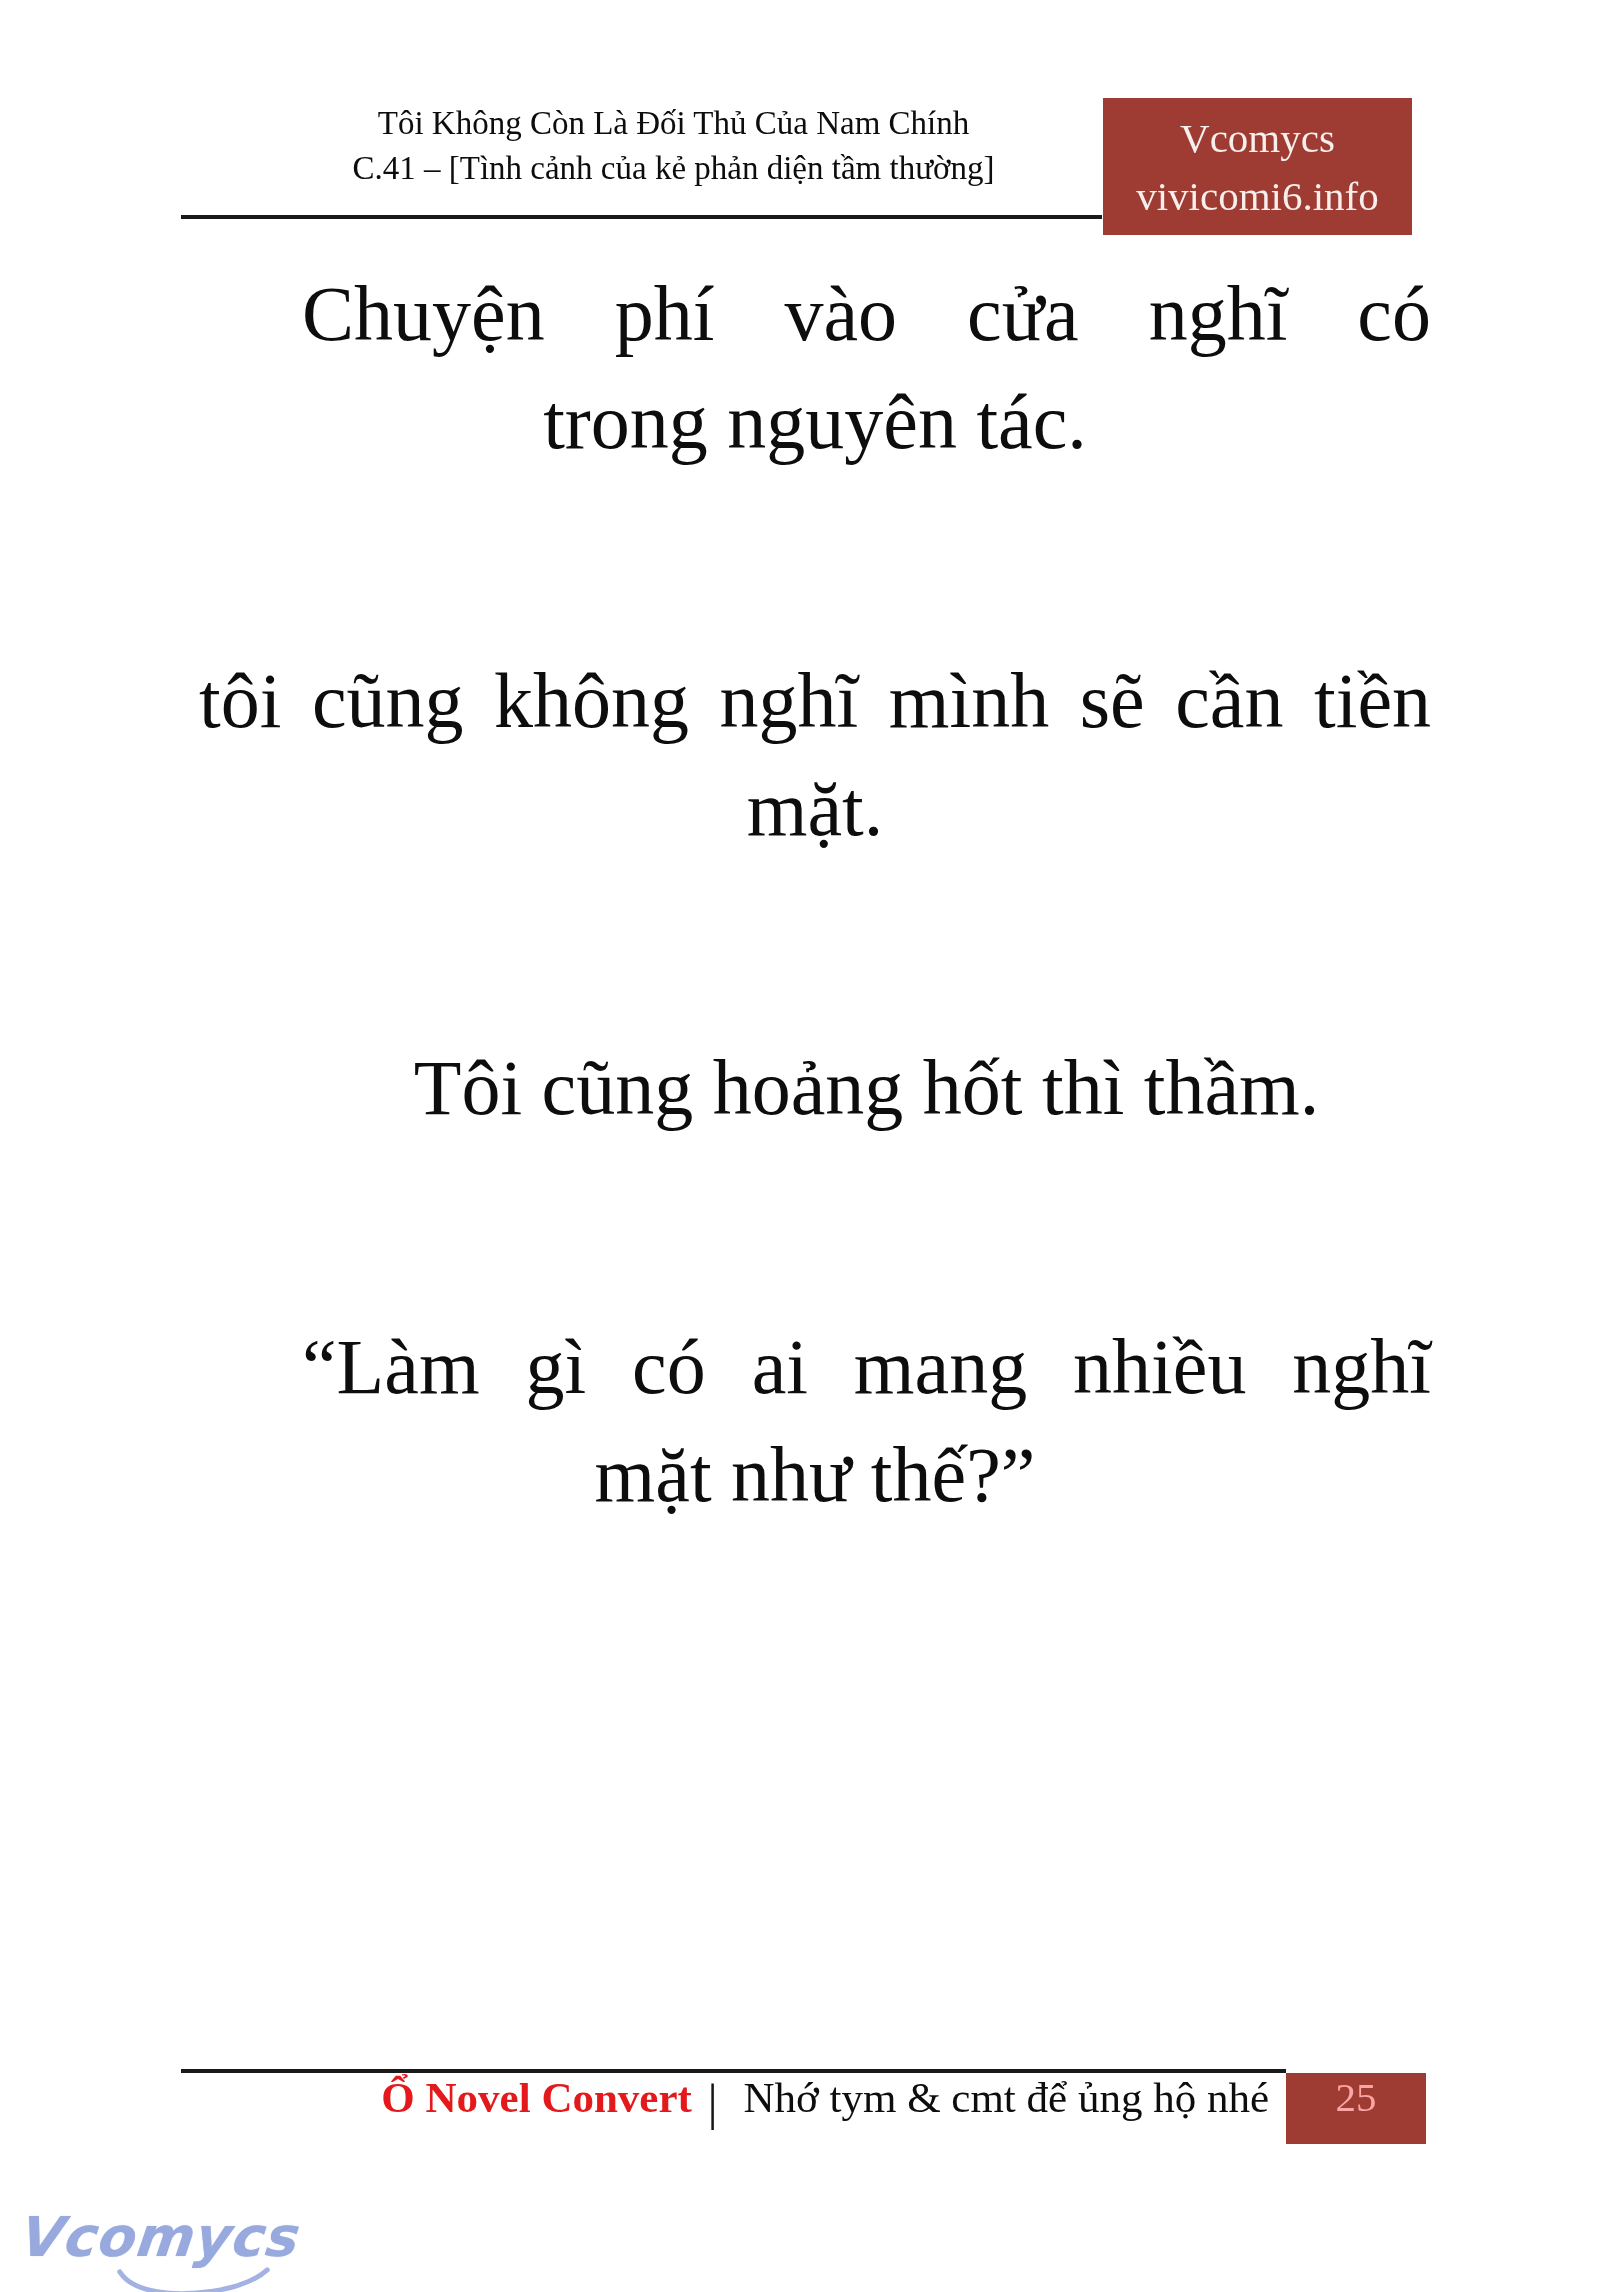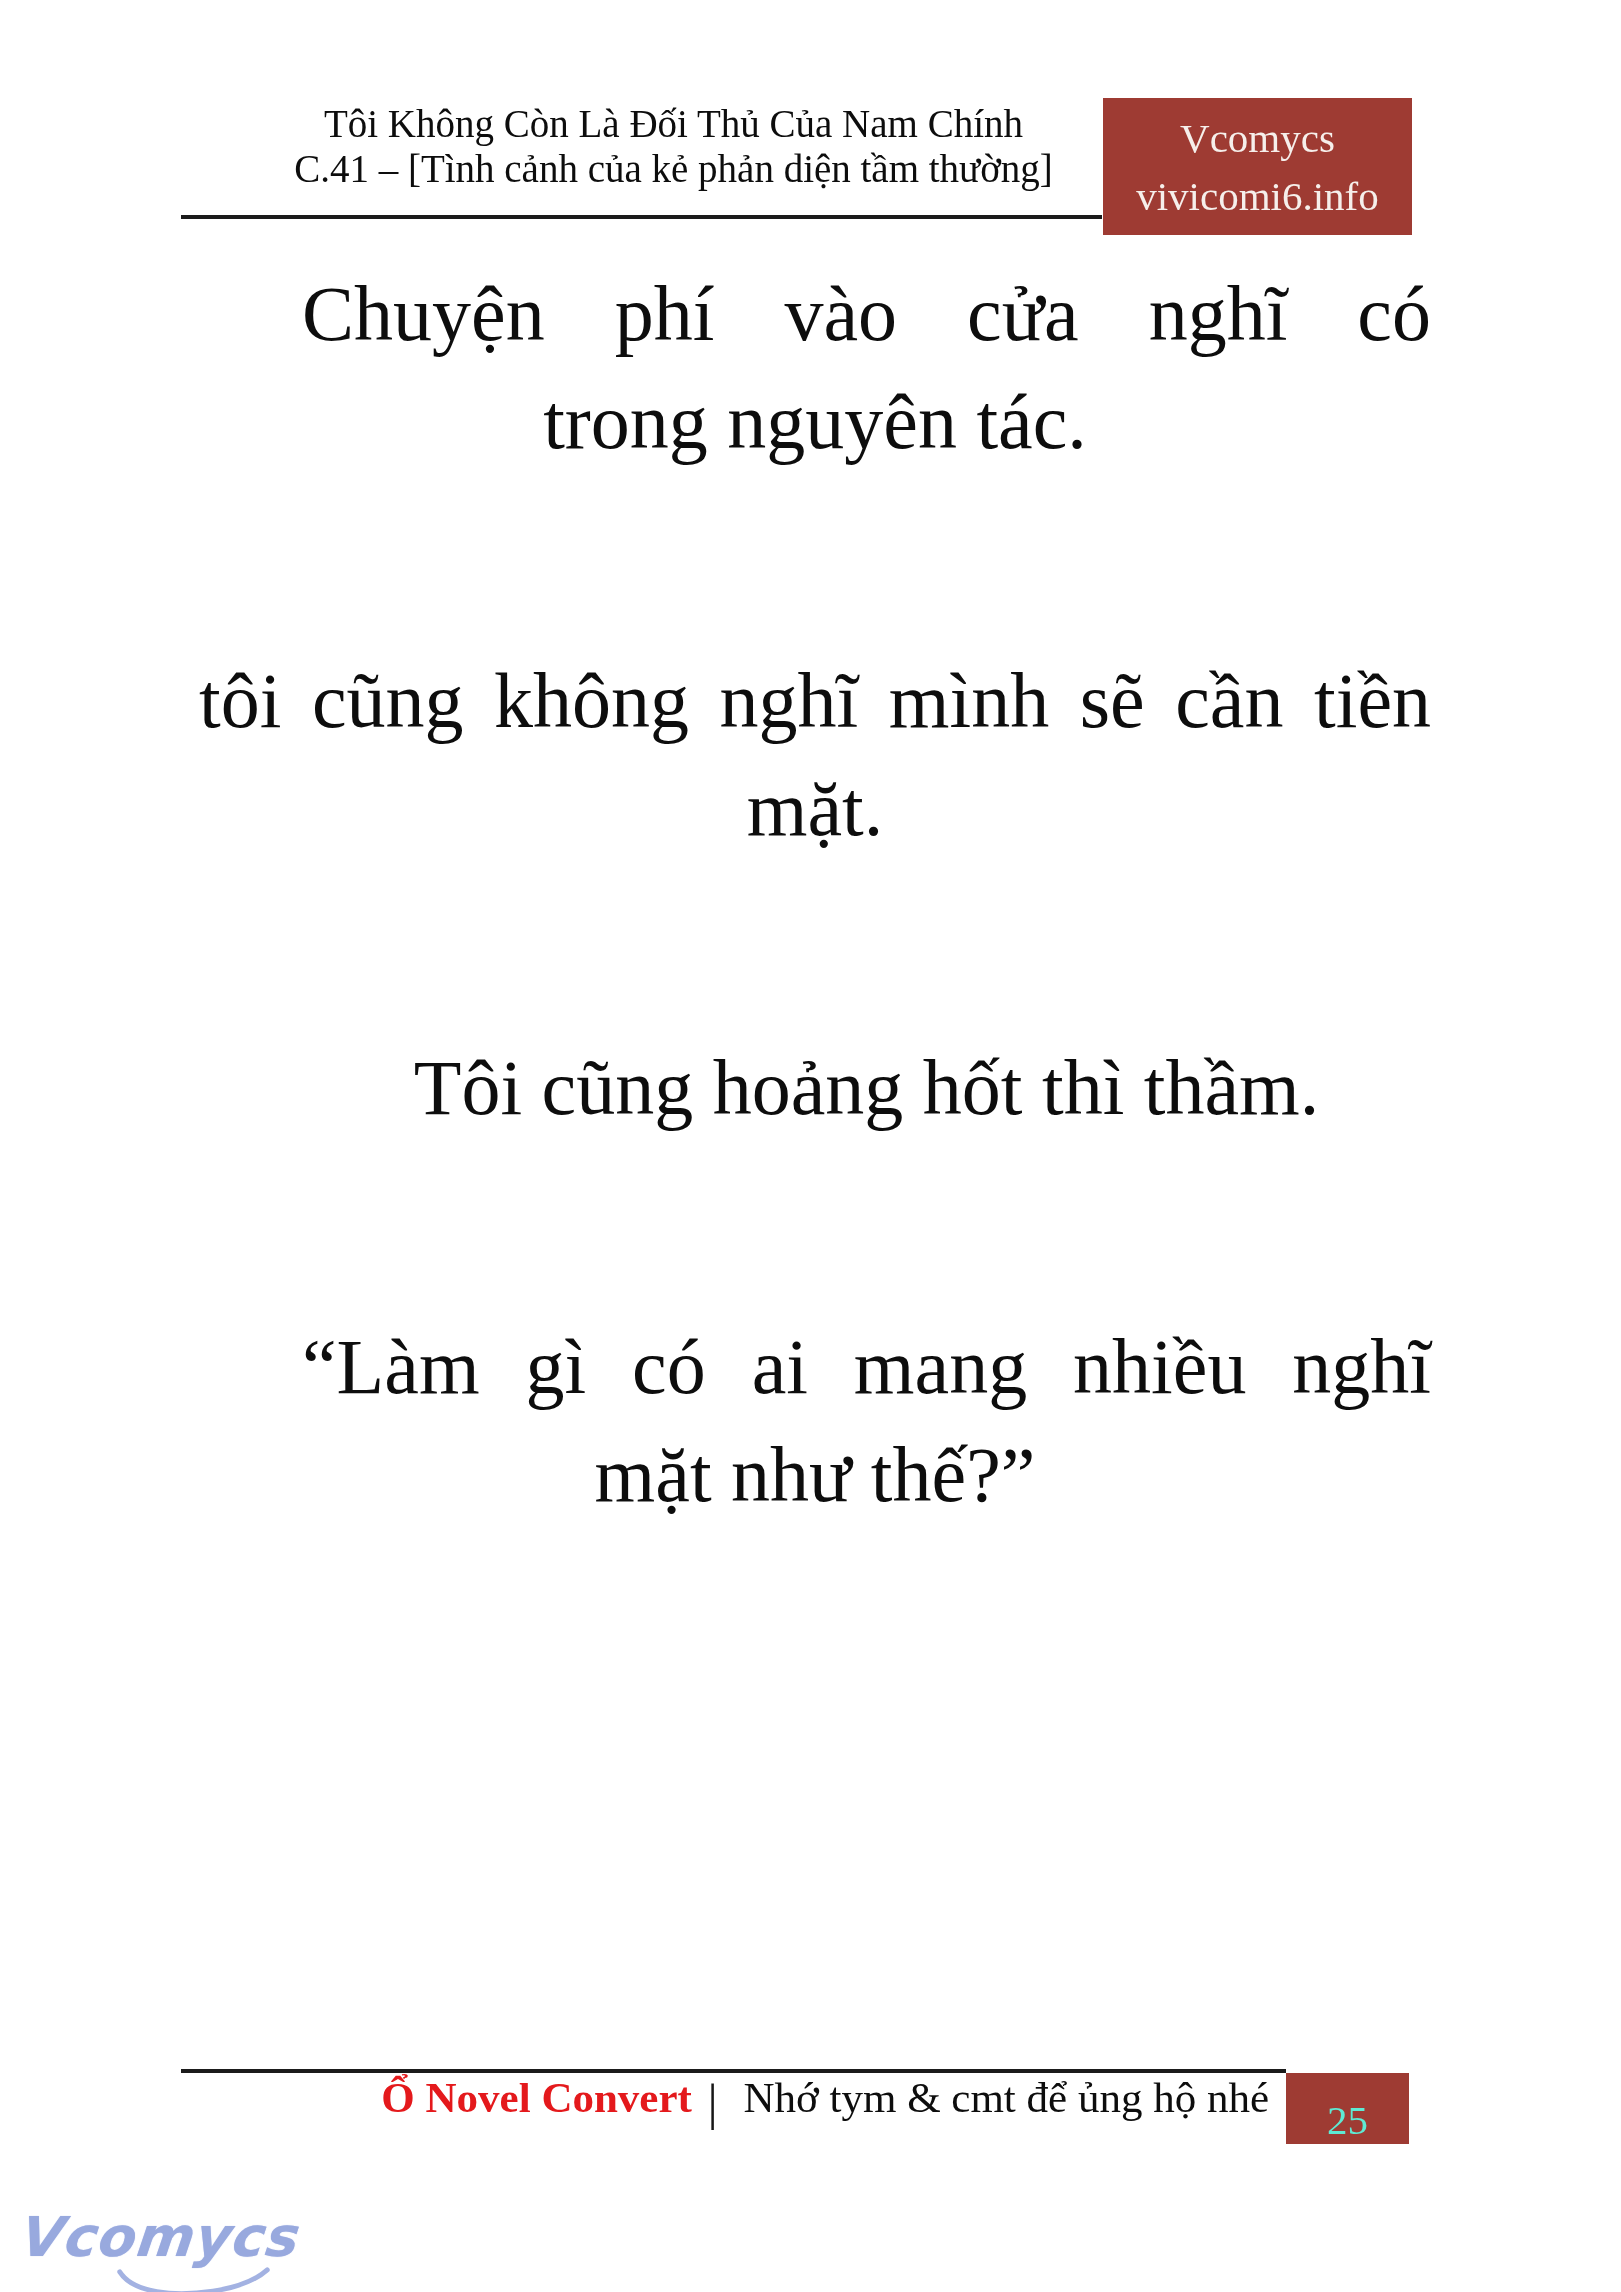"Tôi Không Còn Là Đối" .header-titles { font-size: 39px -> 33px }
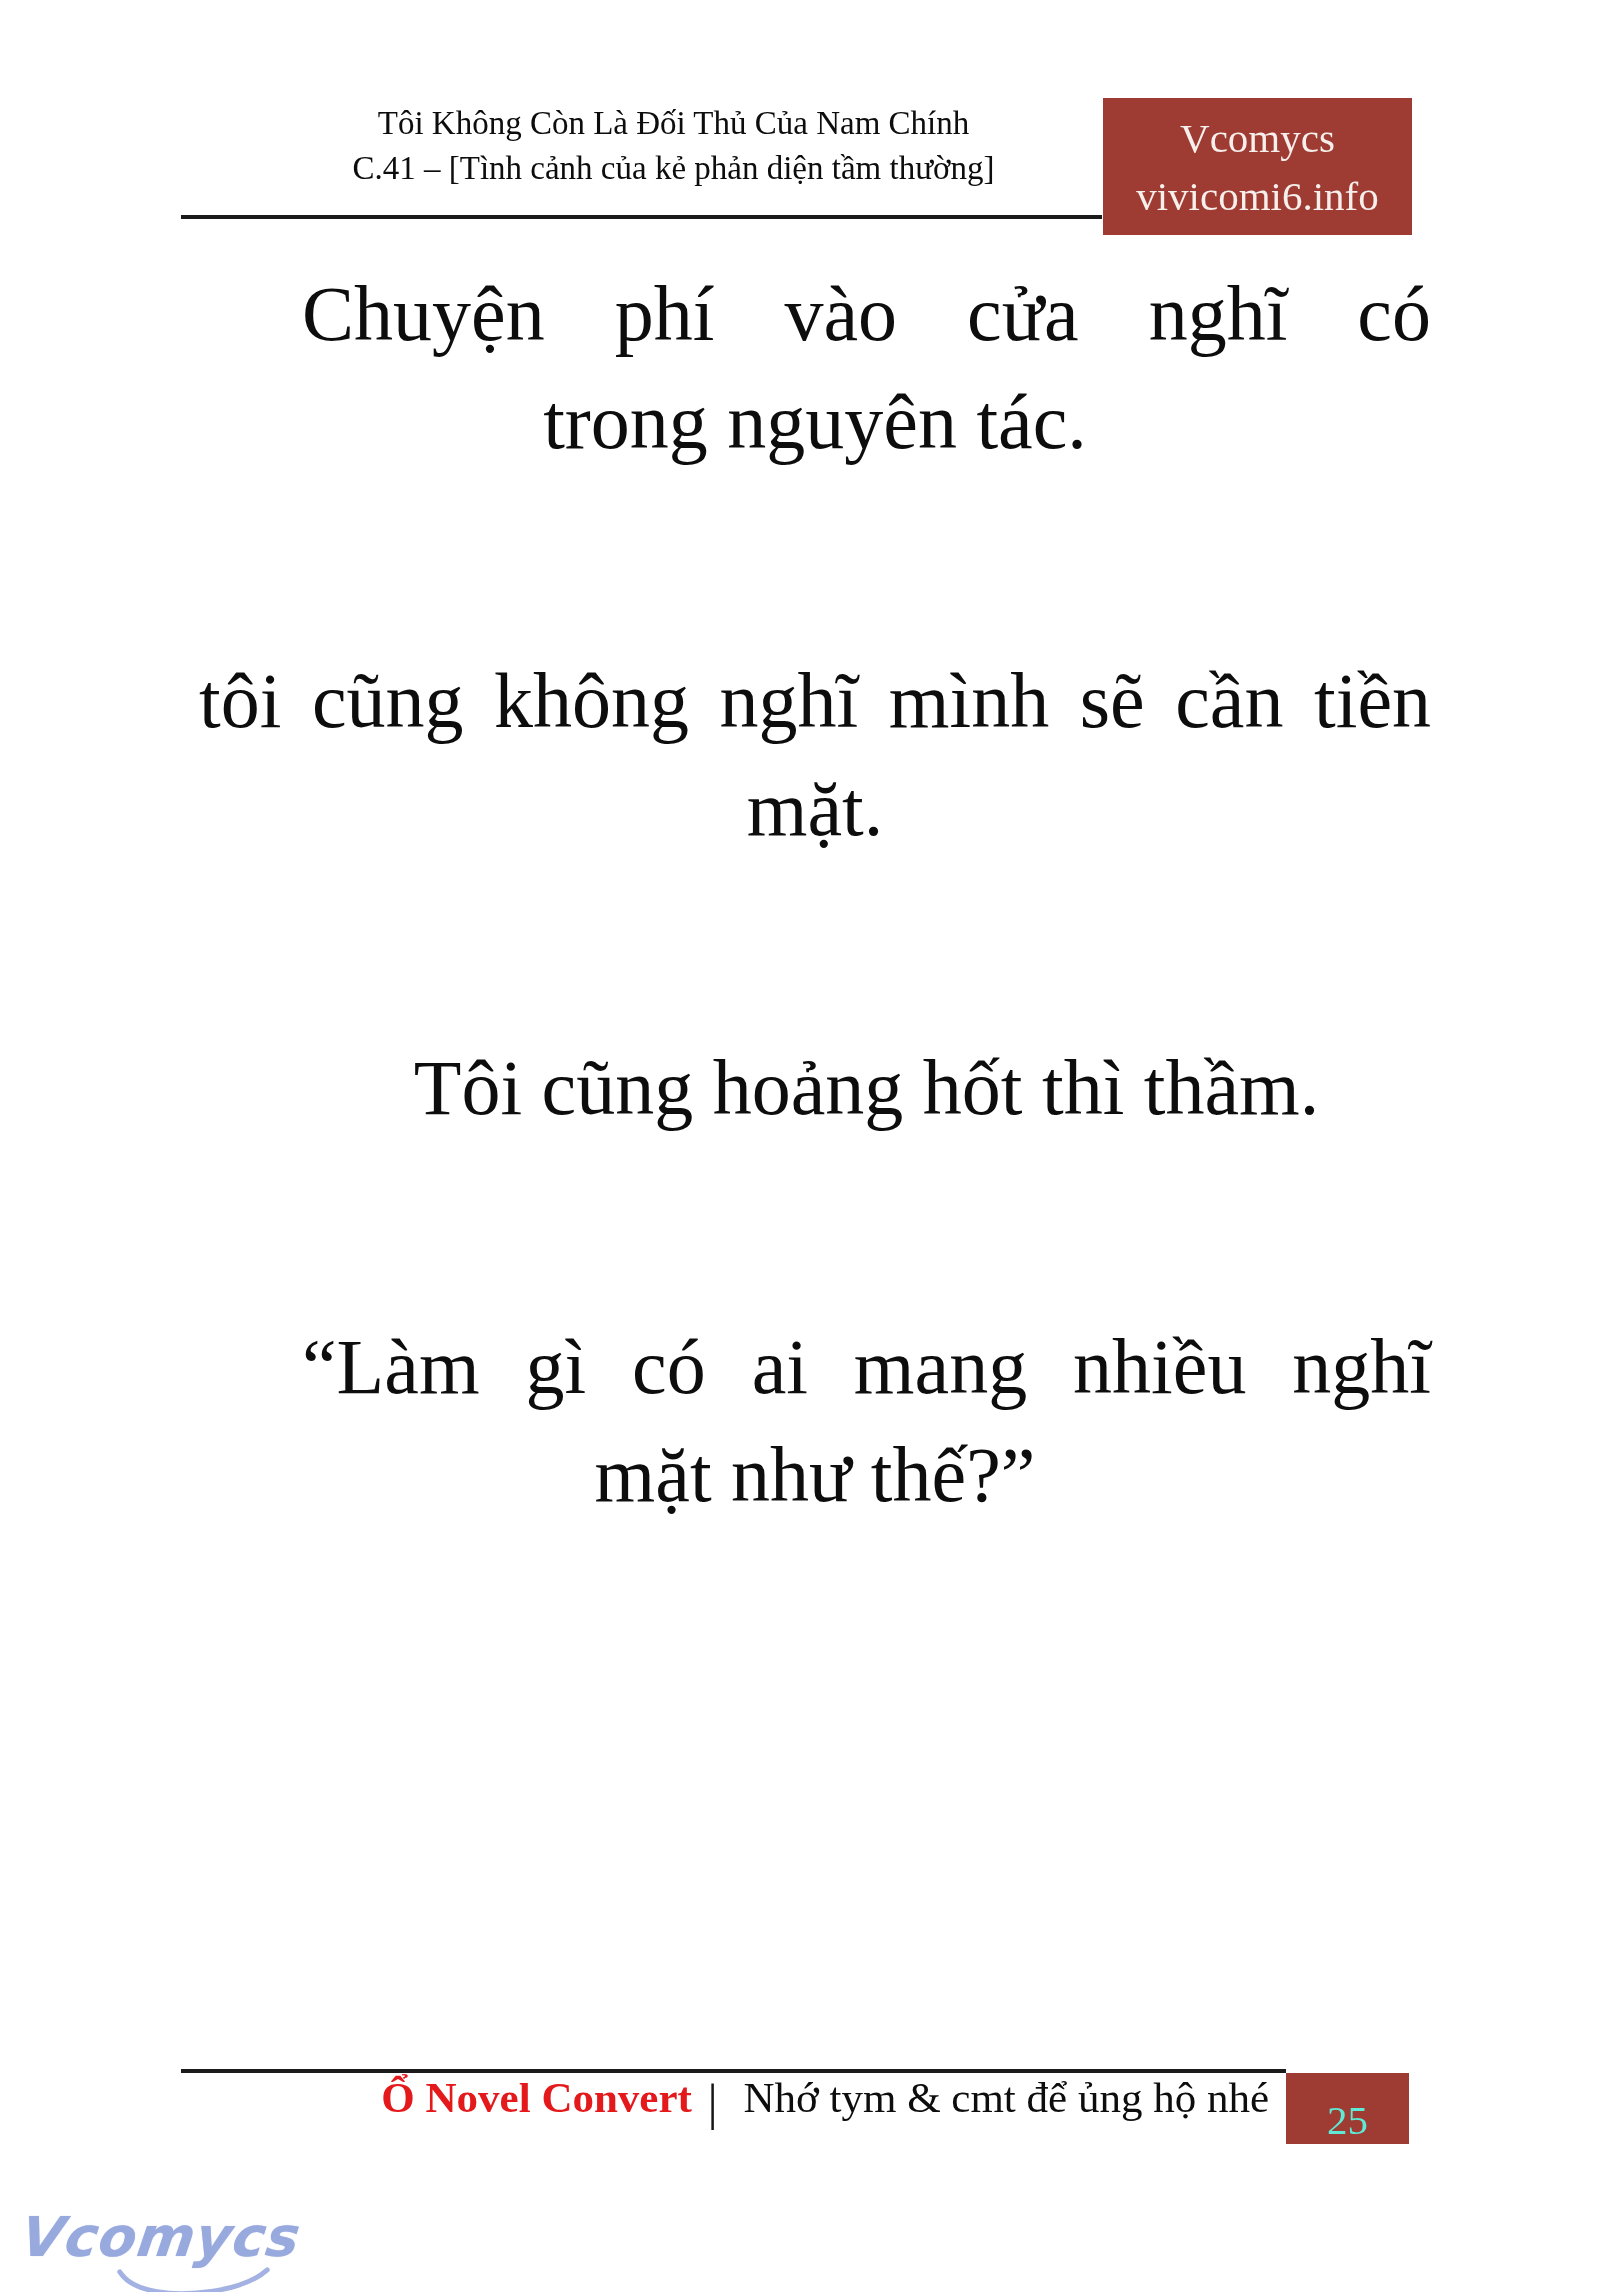"25" .footer-badge { align-items: flex-end -> flex-start; color: #5eead4 -> #fca5a5; width: 123px -> 140px }
